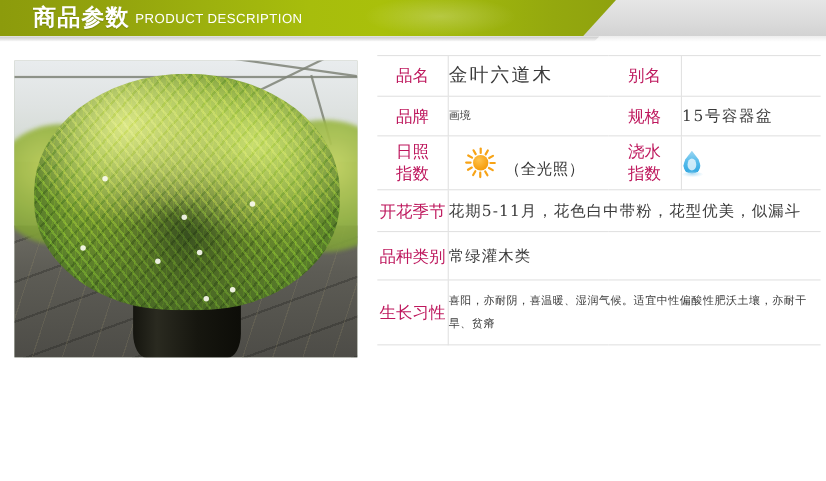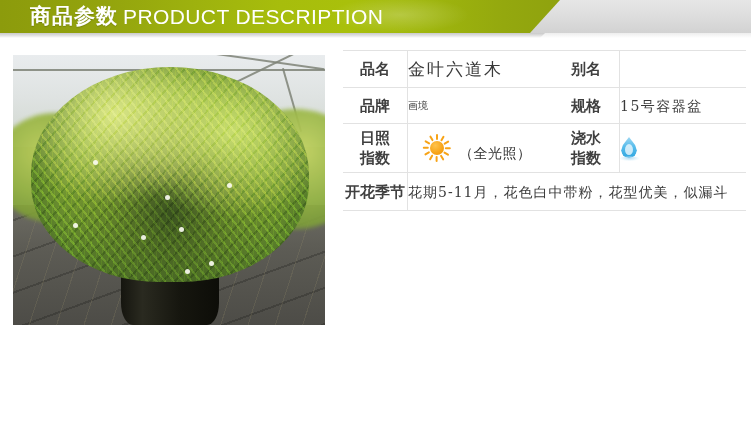"PRODUCT DESCRIPTION" .header-title-en { font-size: 21px -> 12px }
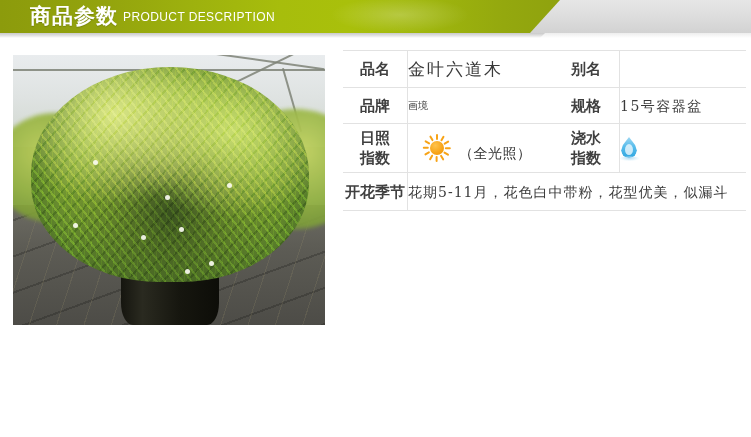"品名" .lbl { color: #404040 -> #be185d; font-weight: bold -> normal }
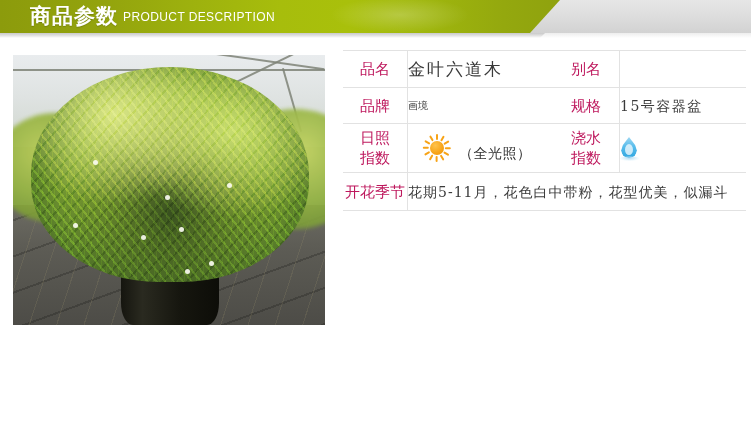"品种类别" tr.row-h5 { html: none -> <tr> <td>品种类别</td> <td>常绿灌木类</td> </tr> }
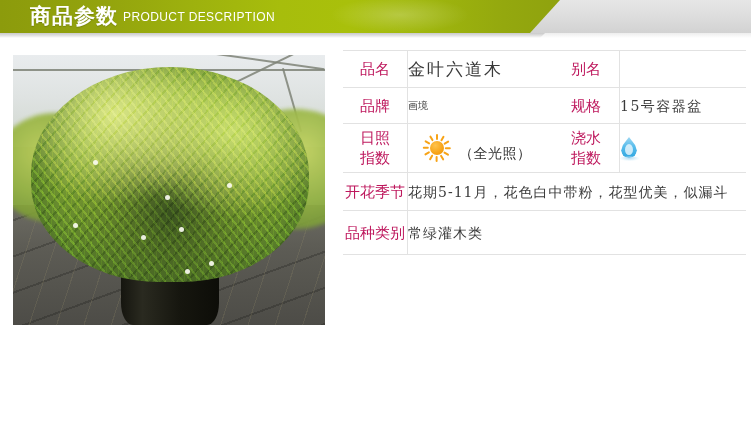"生长习性" tr.row-h6 { html: none -> <tr> <td>生长习性</td> <td>喜阳，亦耐阴，喜温暖、湿润气候。适宜中性偏酸性肥沃土壤，亦耐干旱、贫瘠</td> </tr> }
